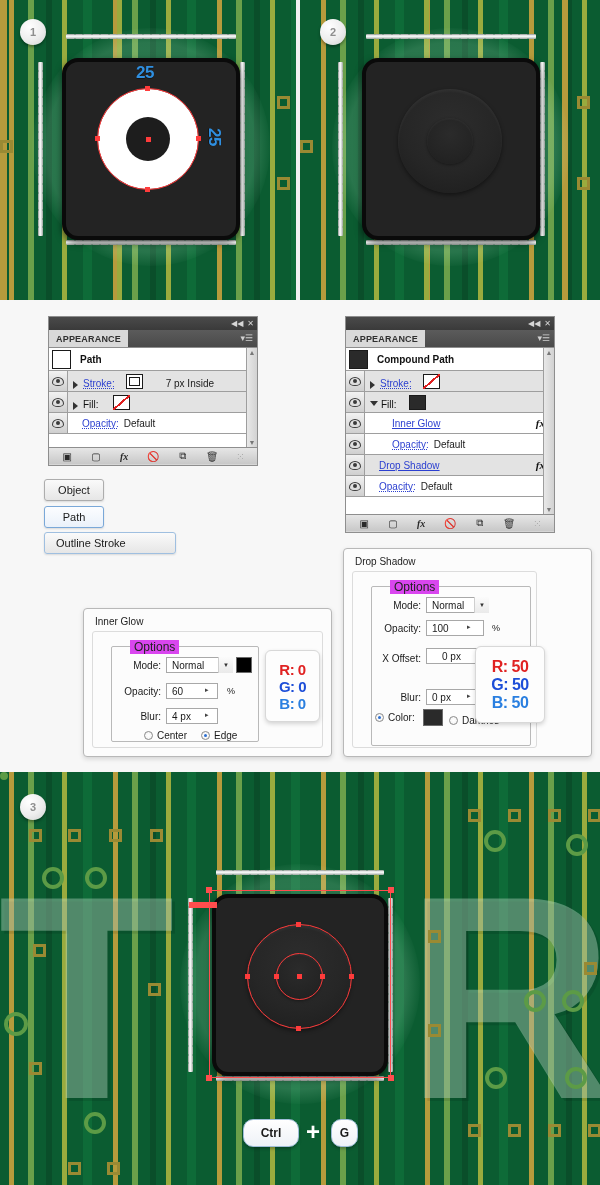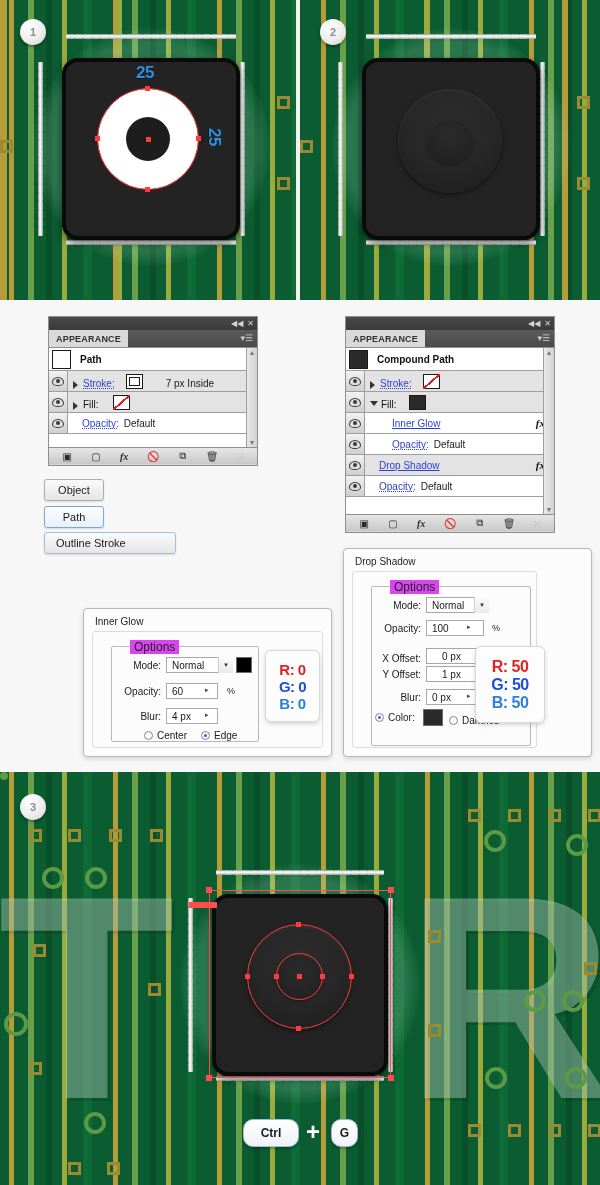"Y Offset:" div.frow { html: <div> <span>Y Offset:</span> <span>1 px</span> </div> -> none }
